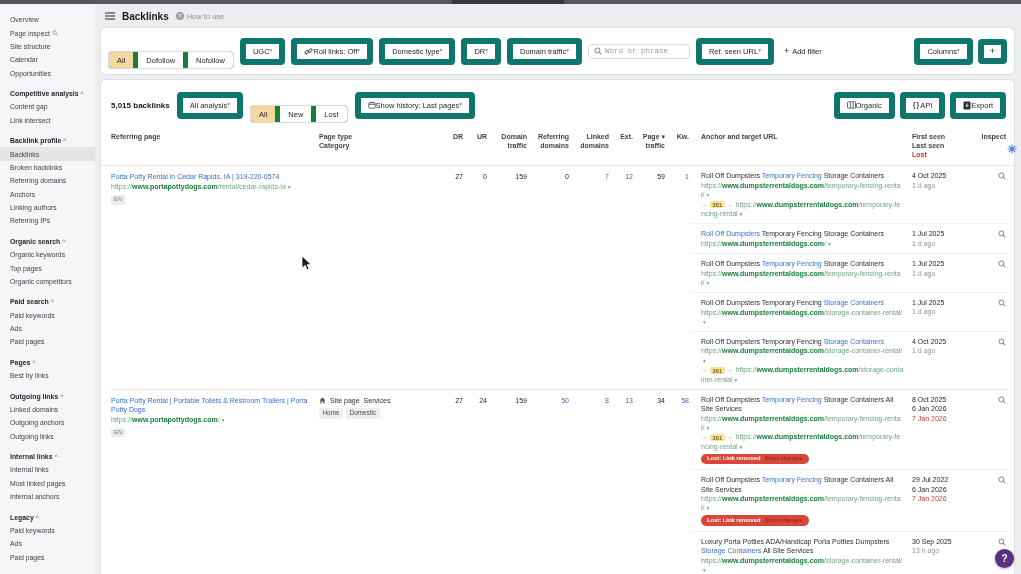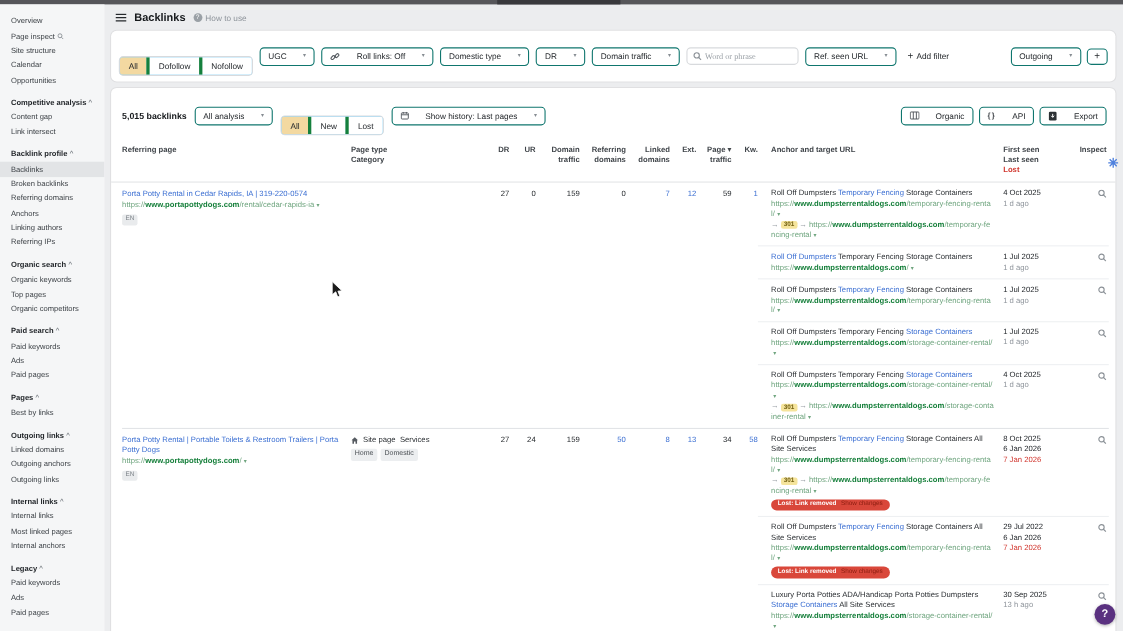"UGC" .chip { align-items: center -> none; border: 1px solid #0f766e -> 6px solid #0f766e; gap: 15px -> 0 }
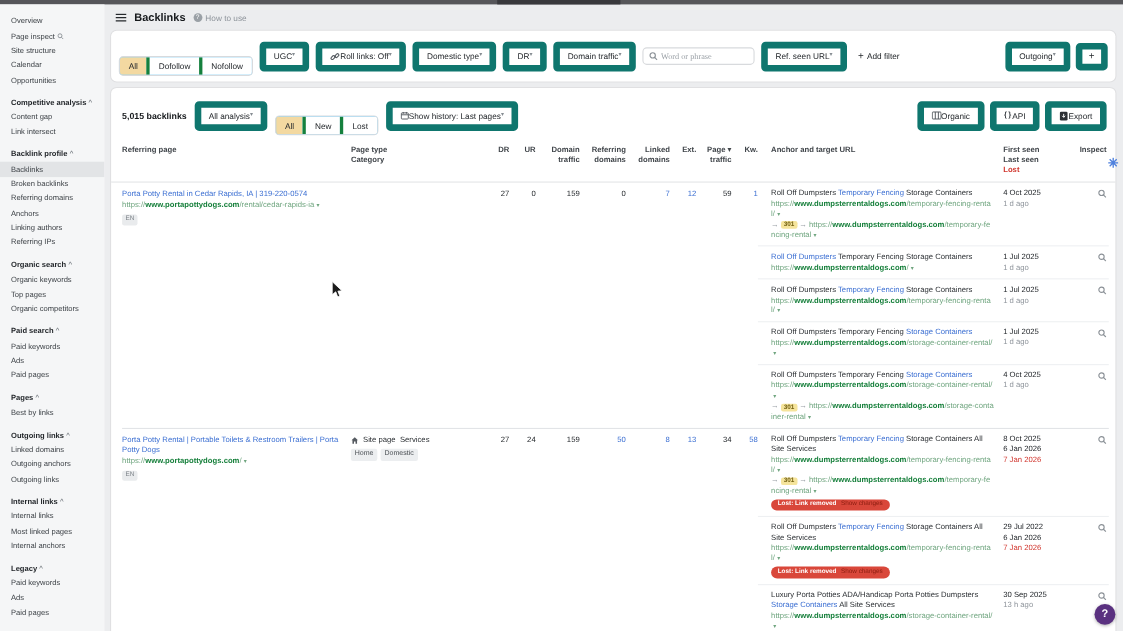"Word or phrase" .searchbox input { font-family: Liberation Serif, serif -> Liberation Mono, monospace }
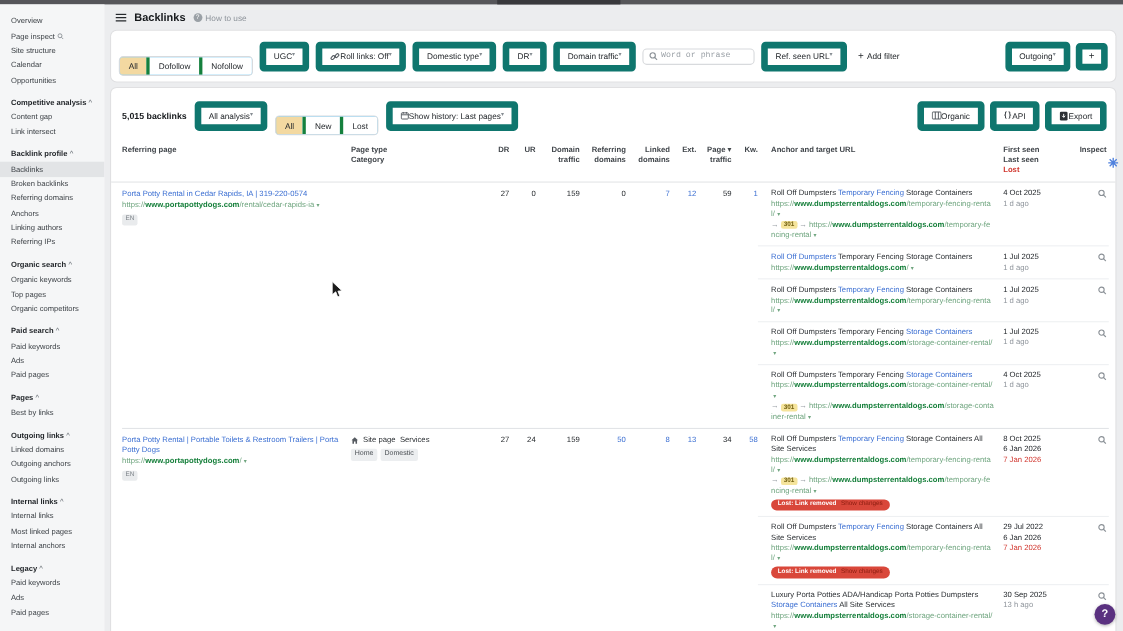"Outgoing" span { text: Outgoing -> Columns }
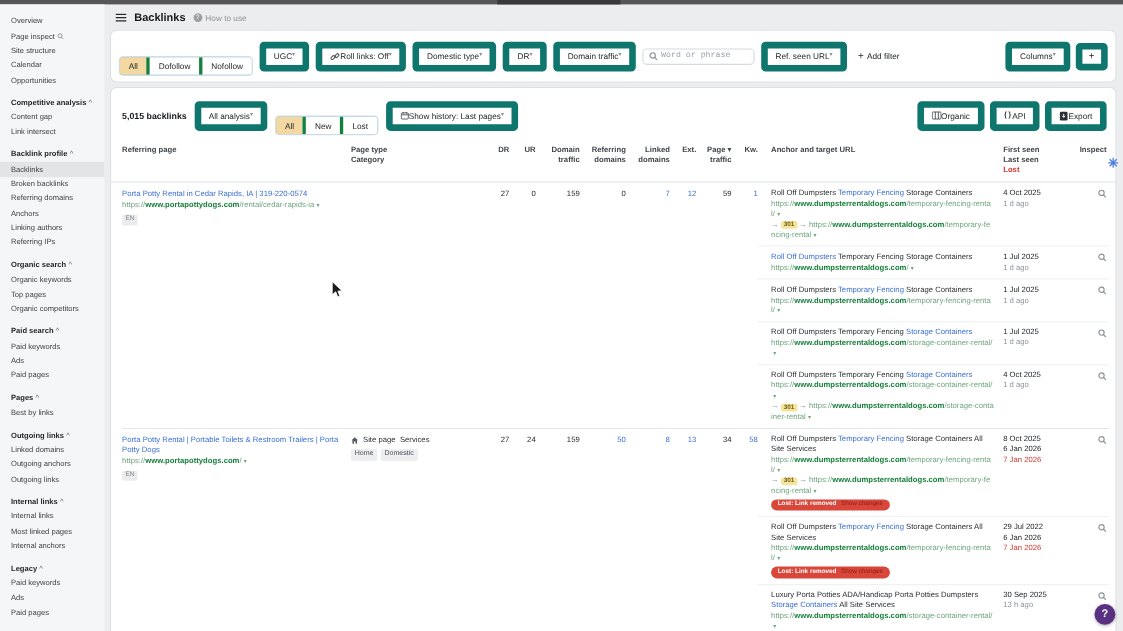"All" .segmented { background: #7dd3fc -> #be185d }
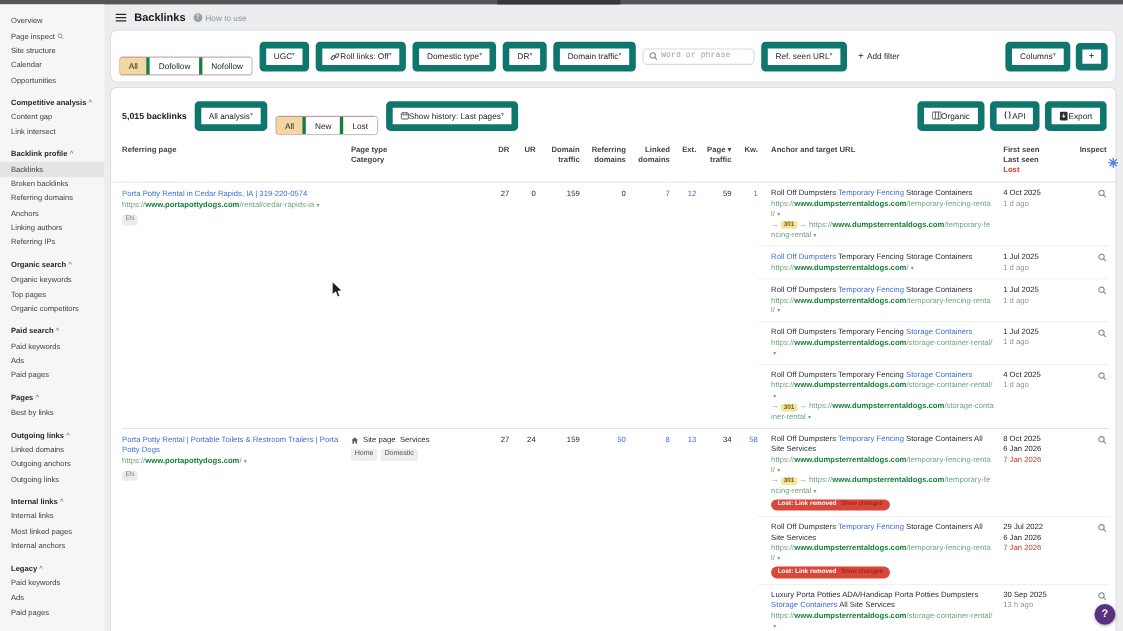"Dofollow" .seg { border-left: 3px solid #15803d -> 5px solid #15803d }
